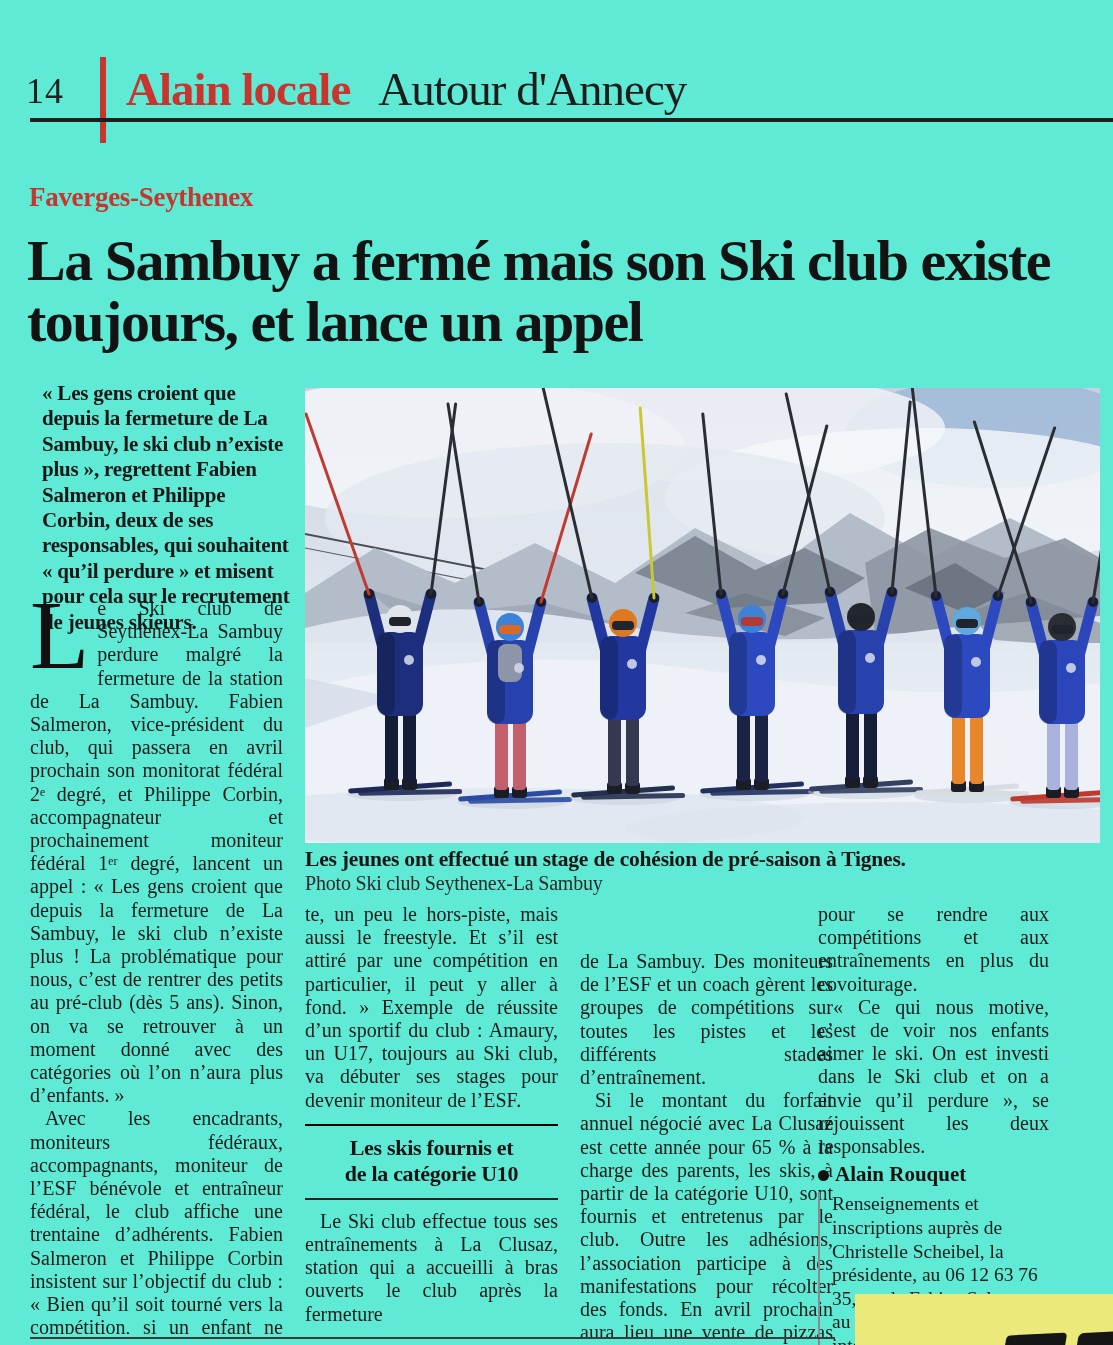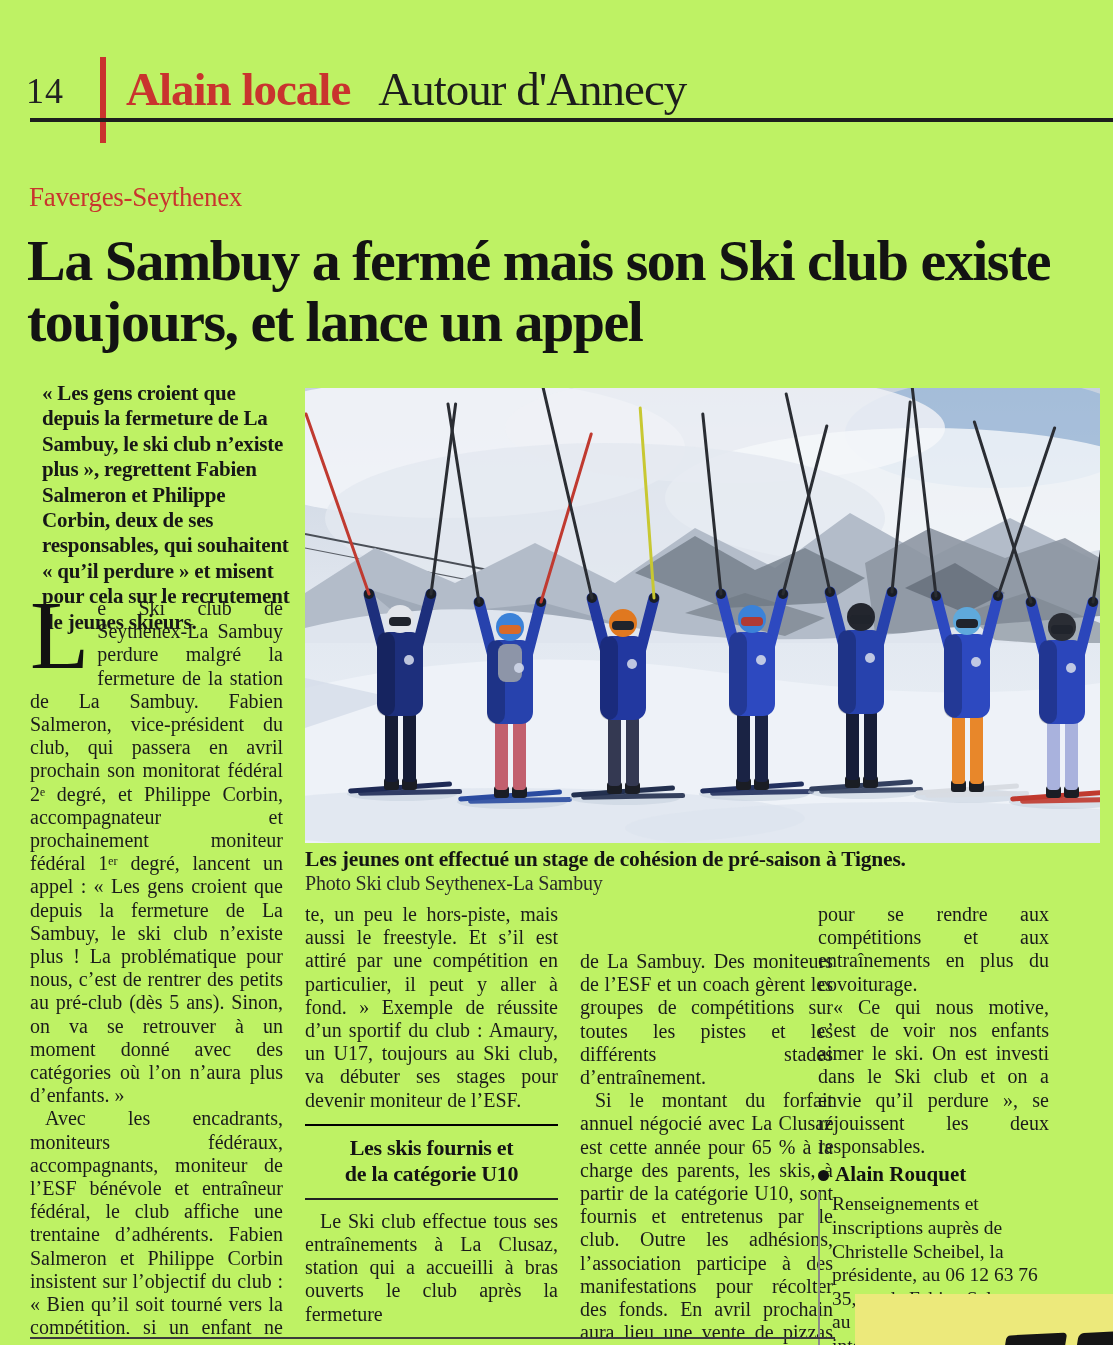"14" .page { background: #bef264 -> #5eead4 }
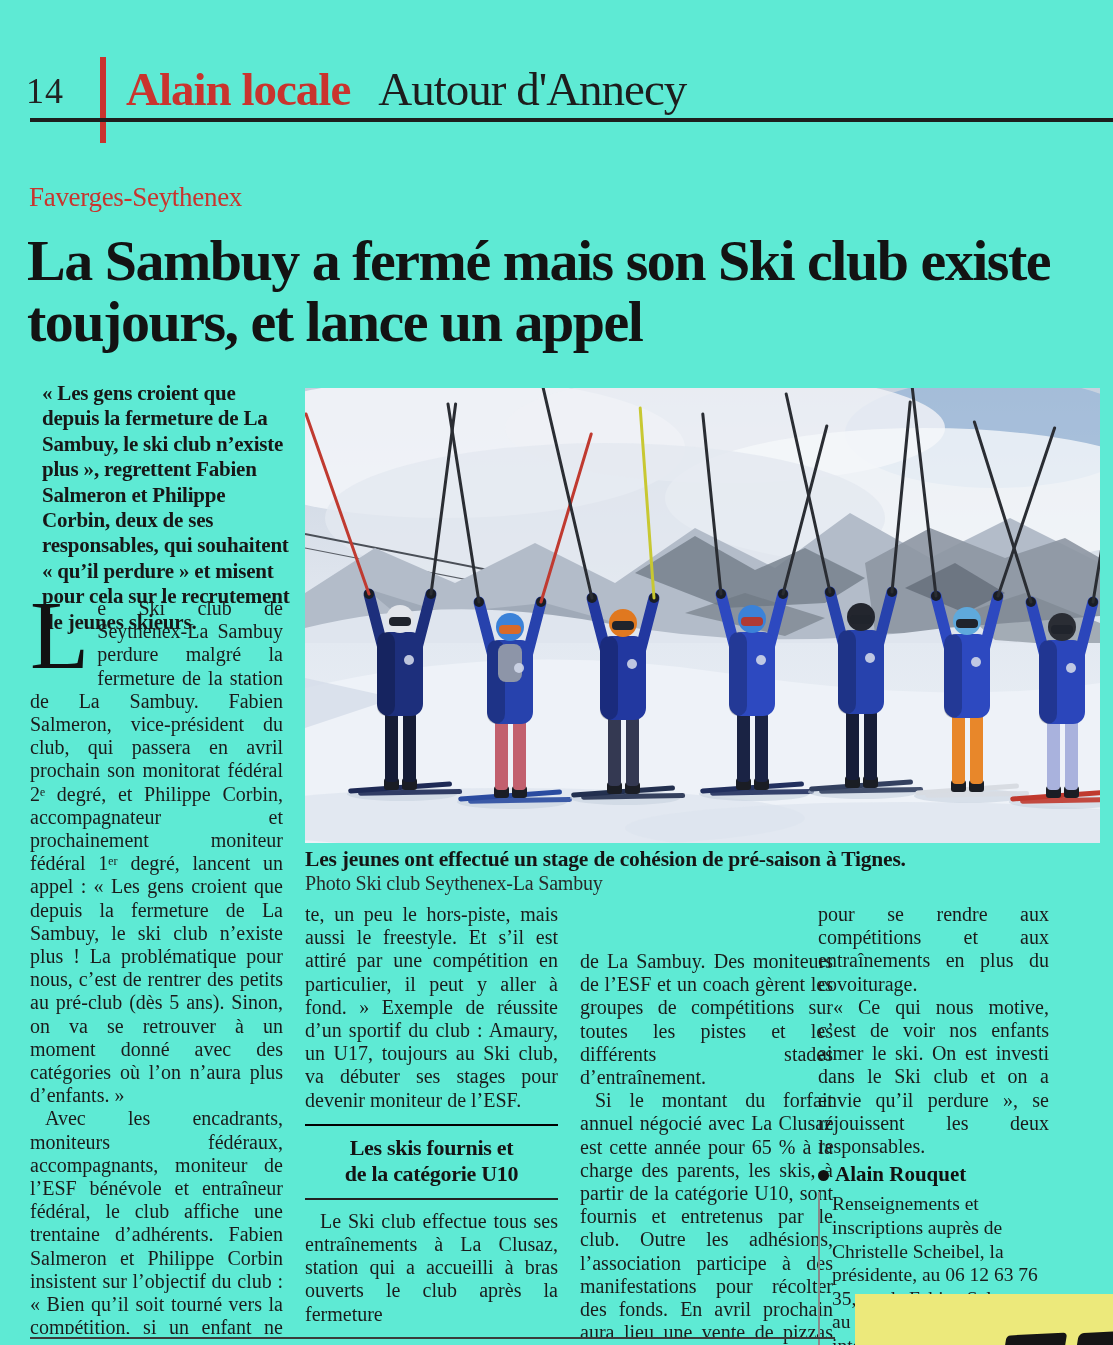"Faverges-Seythenex" .kicker { font-weight: normal -> bold }
